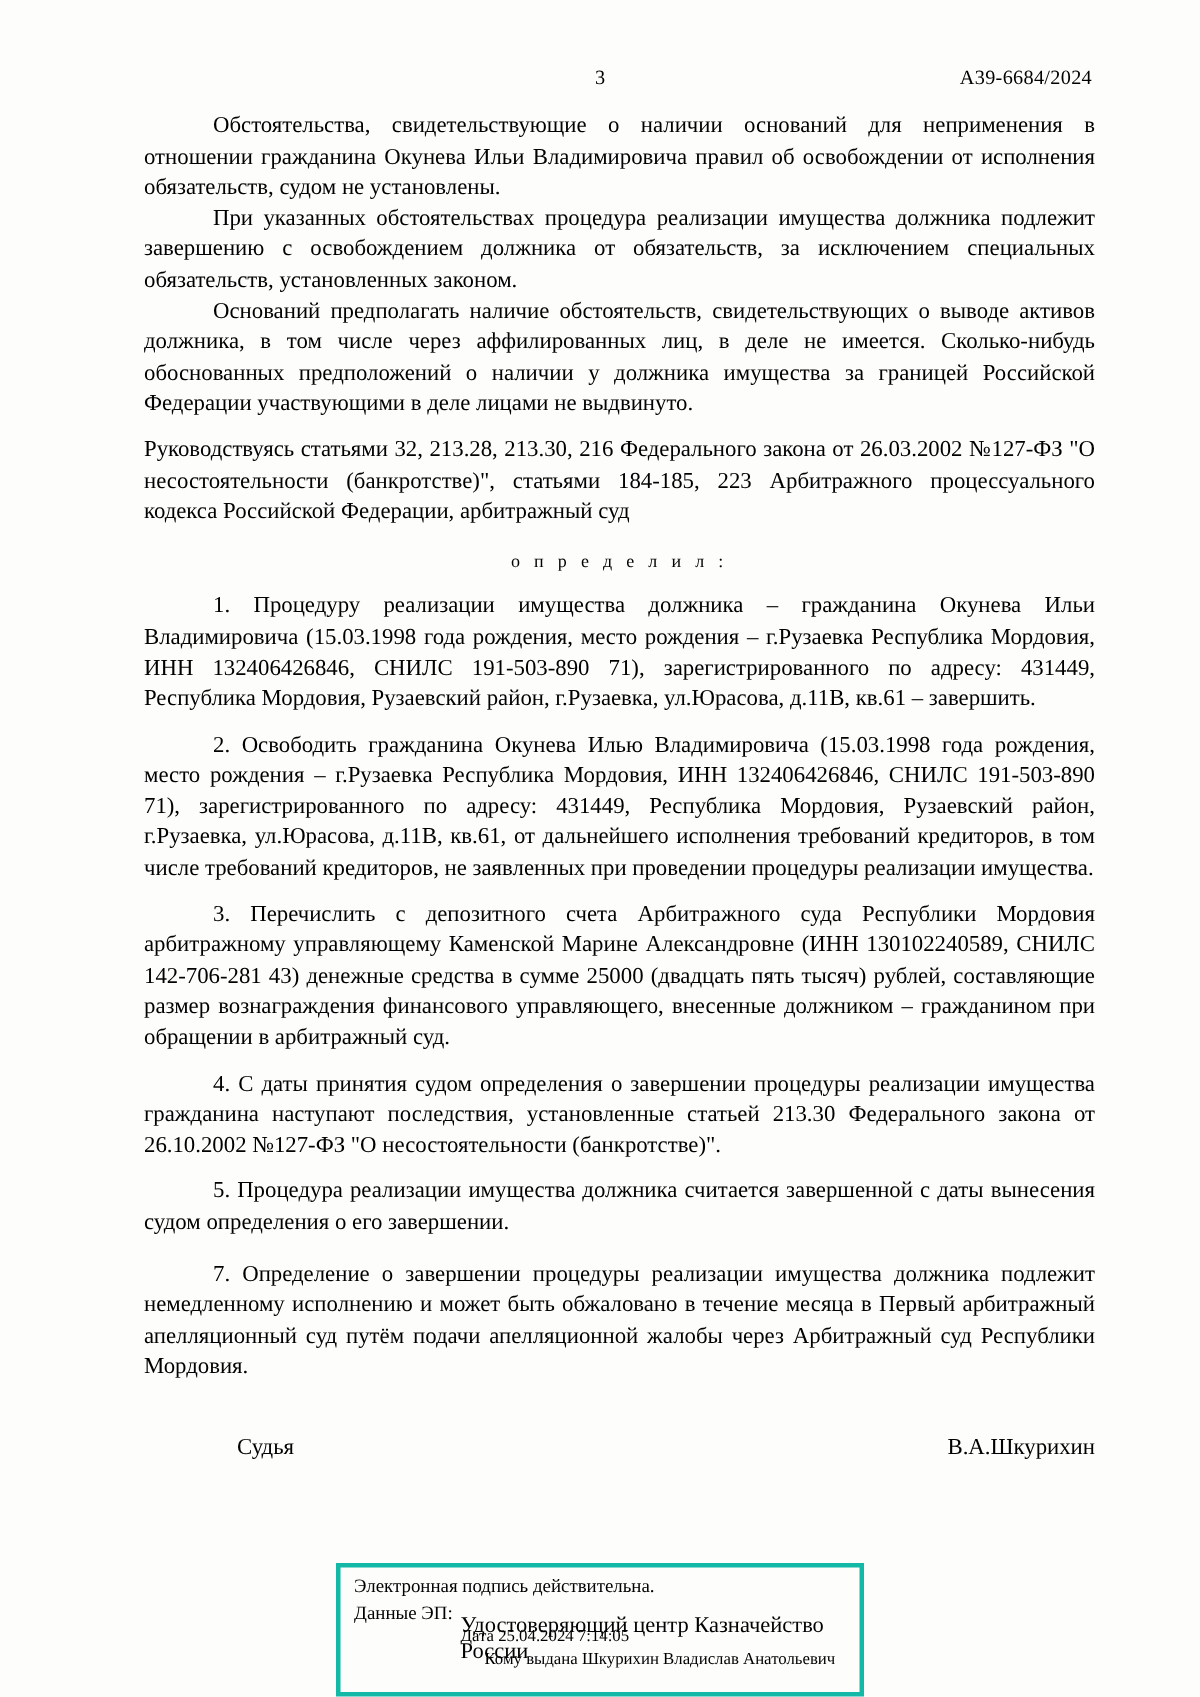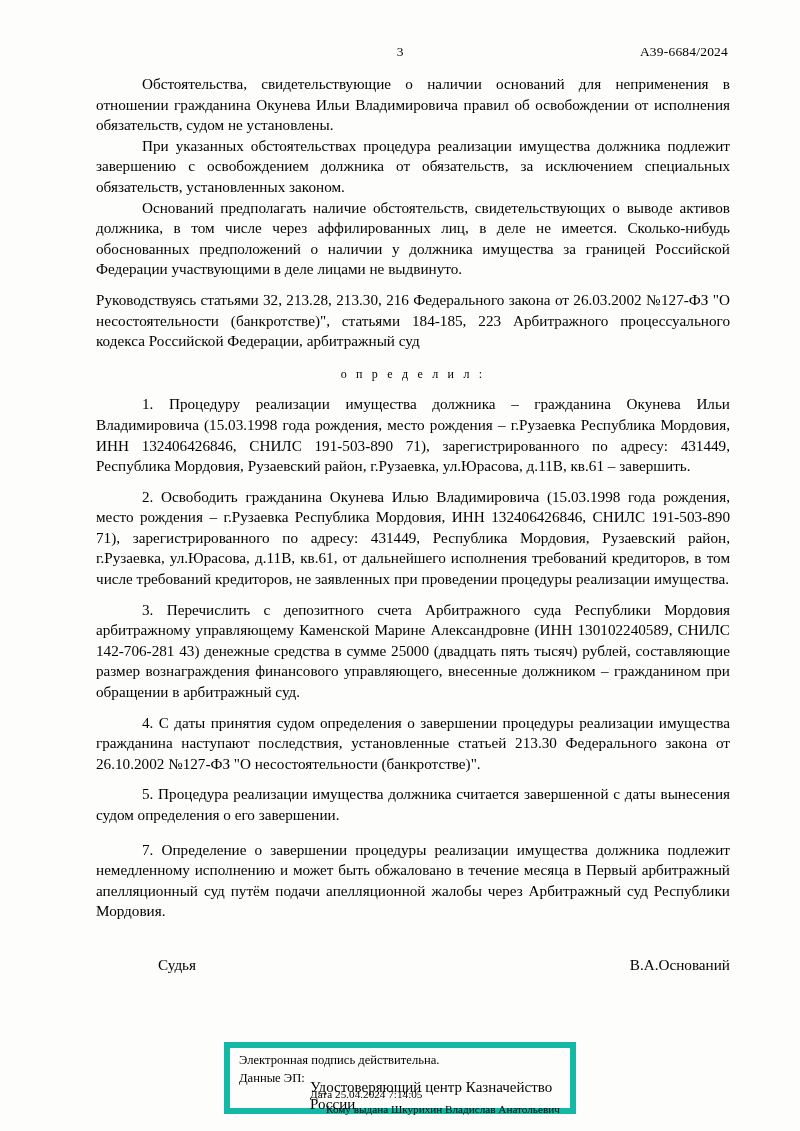"В.А.Оснований" span.judge-name { text: В.А.Оснований -> В.А.Шкурихин }
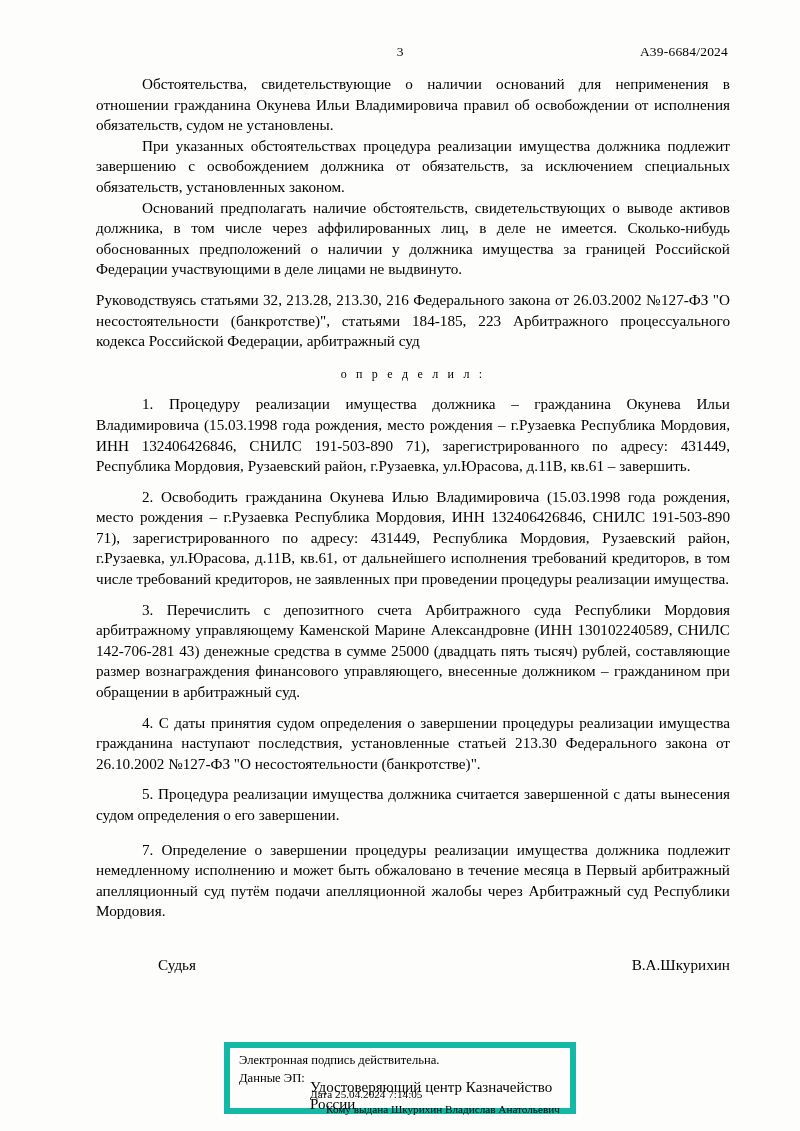"Электронная подпись действительна." .stamp { border: 6px solid #14b8a6 -> 3px solid #14b8a6; height: 72px -> 89px }
